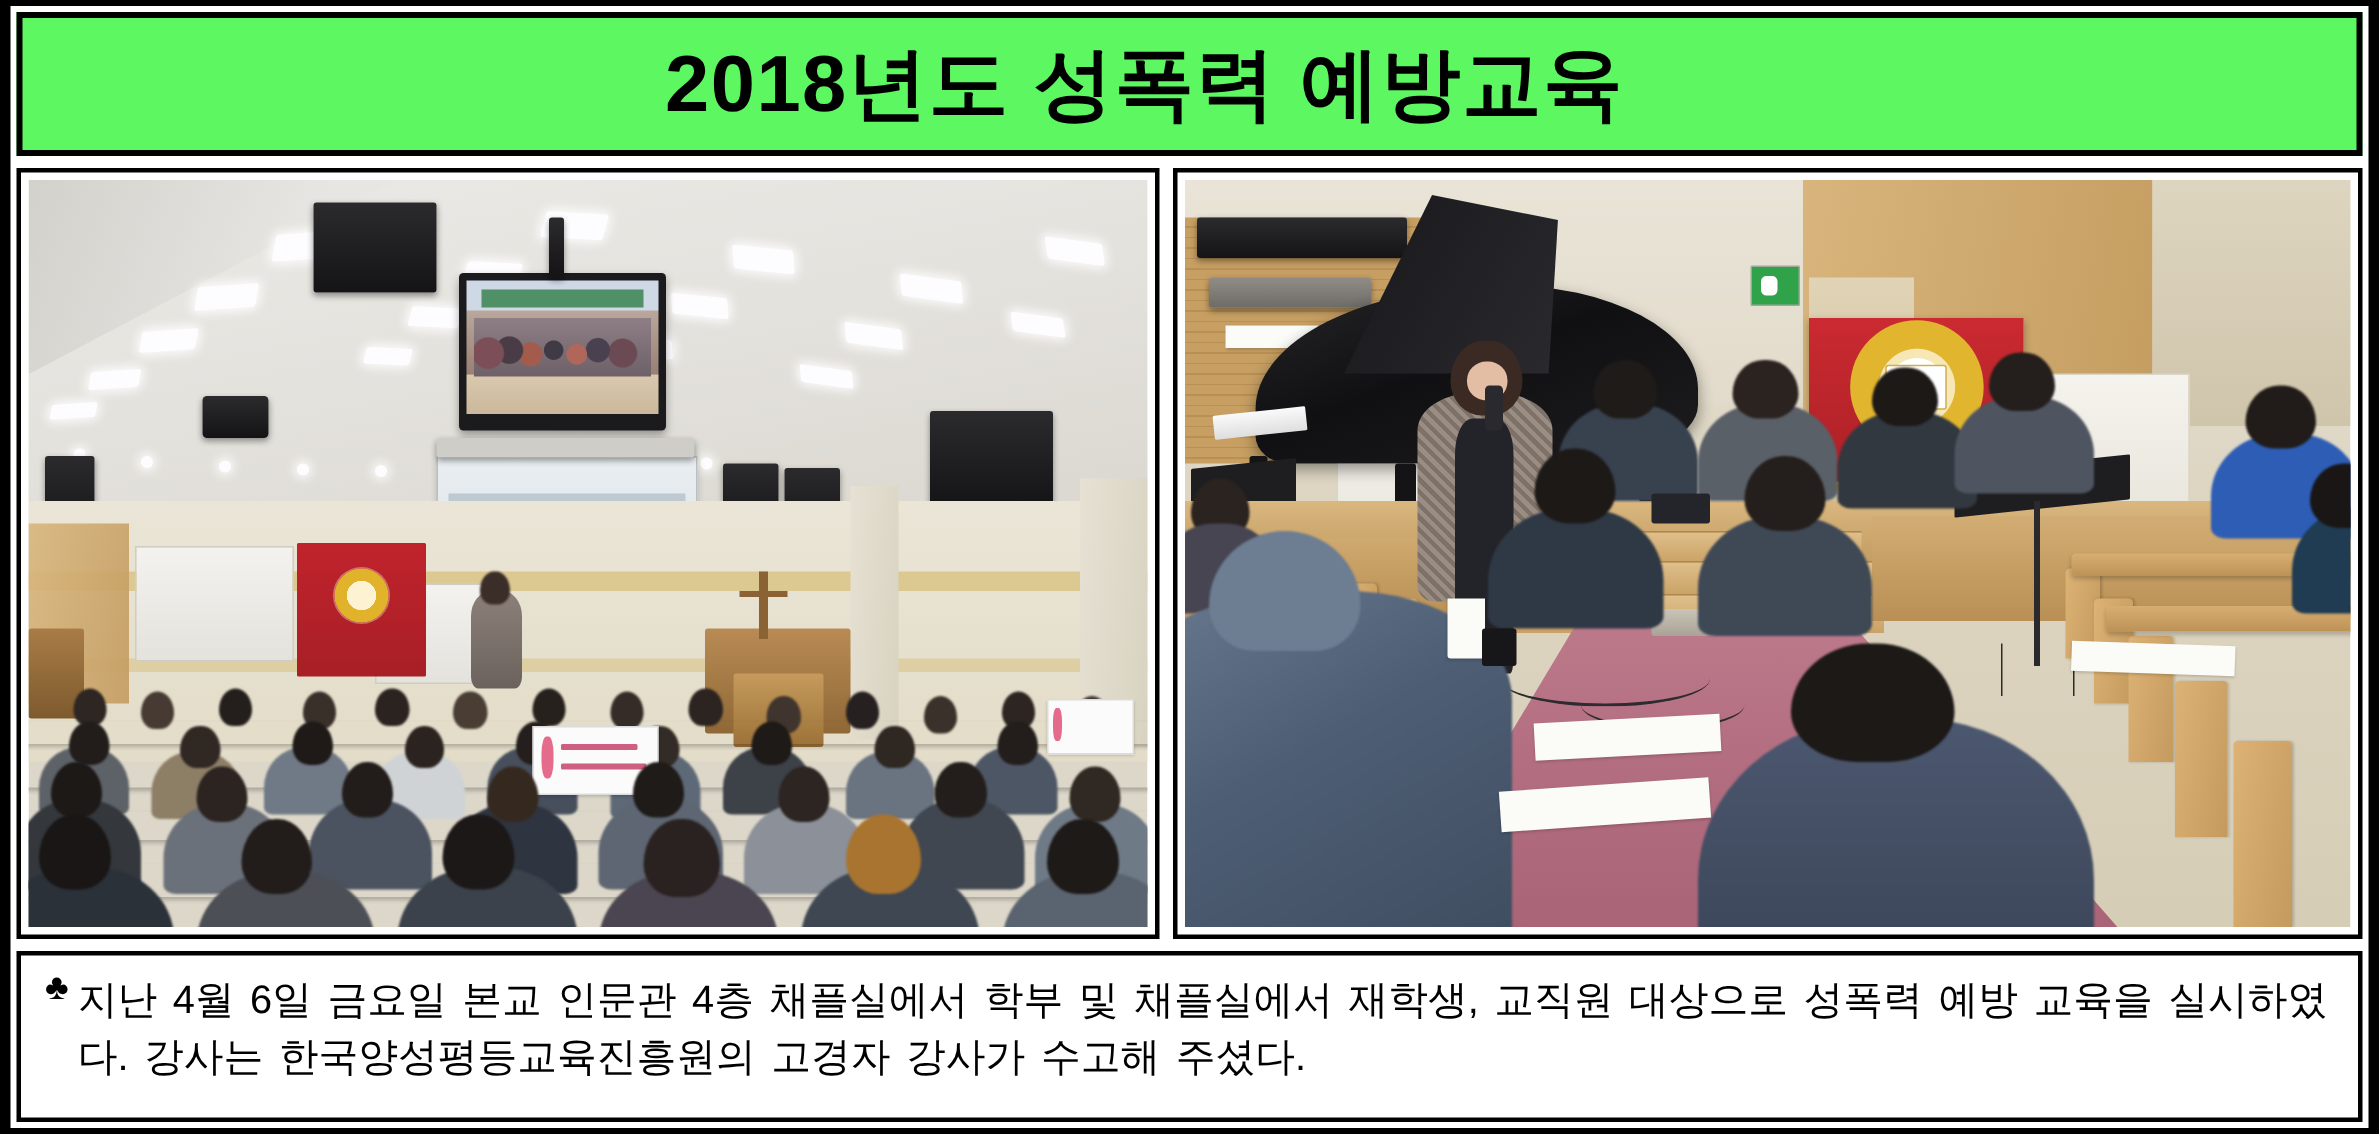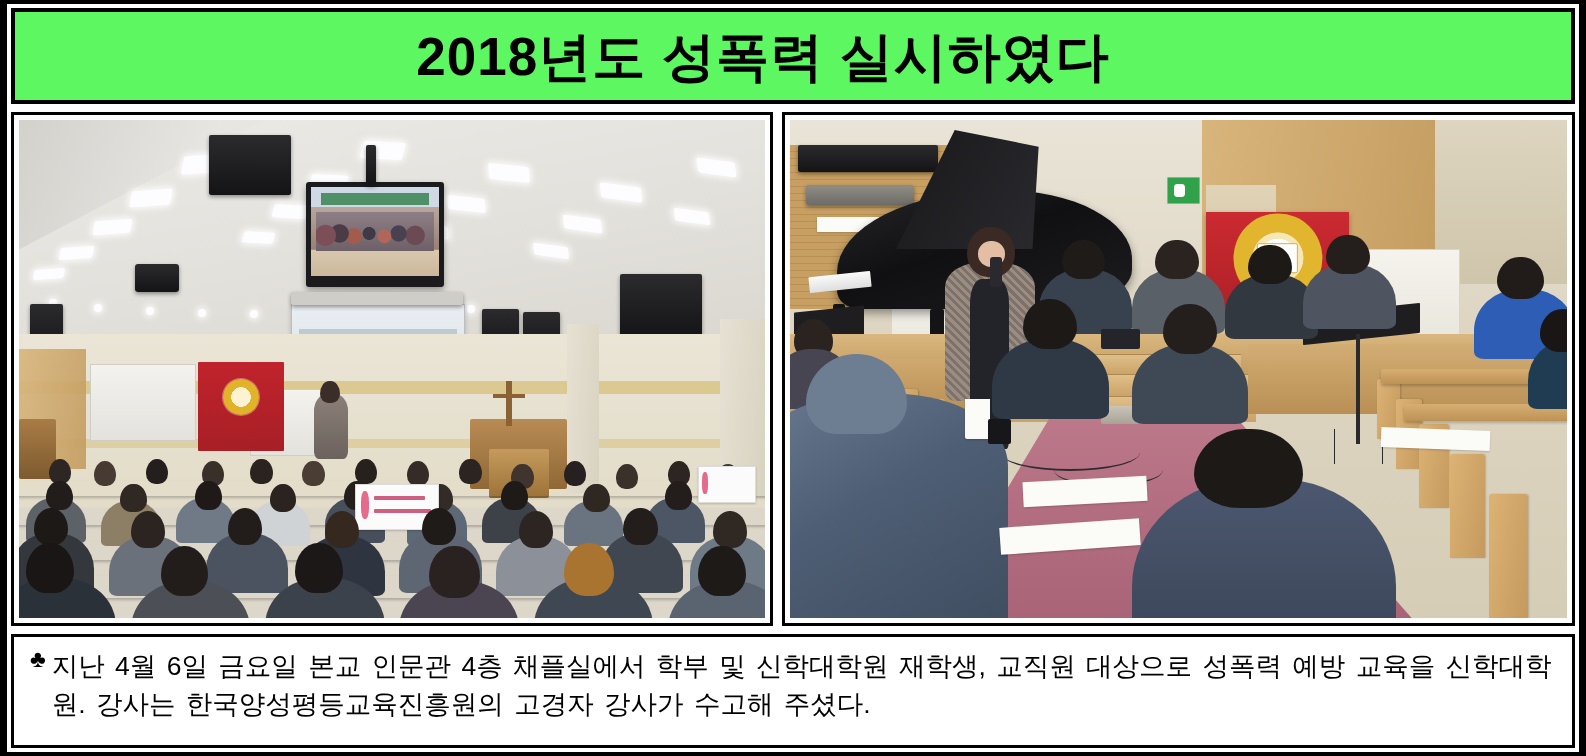"2018년도 성폭력 실시하였다" div.title-text { text: 실시하였다 -> 예방교육 }
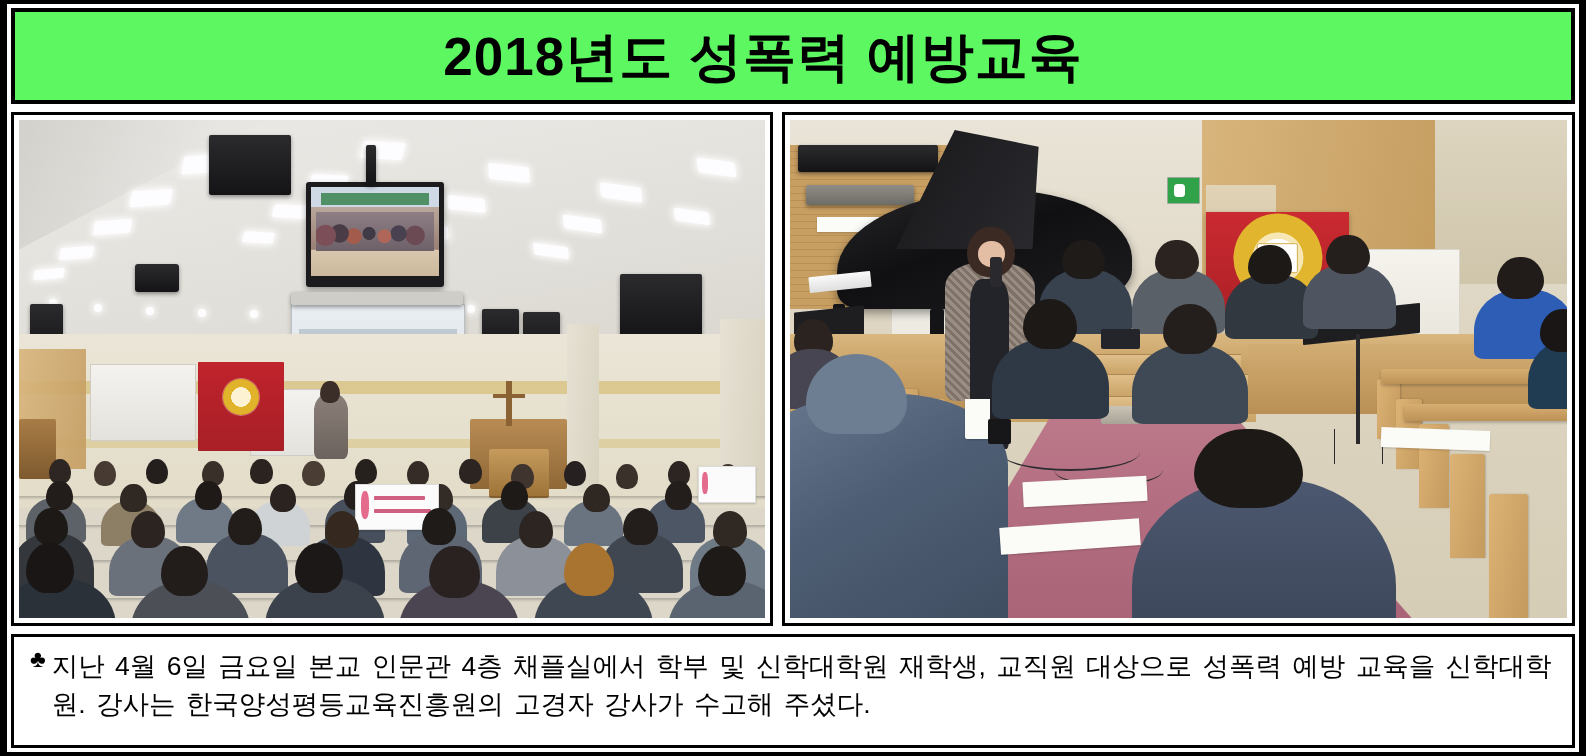"지난 4월 6일 금요일 본교" span.caption-text { text: 신학대학원 재학생, 교직원 대상으로 성폭력 예방 교육을 신학대학원 -> 채플실에서 재학생, 교직원 대상으로 성폭력 예방 교육을 실시하였다 }
